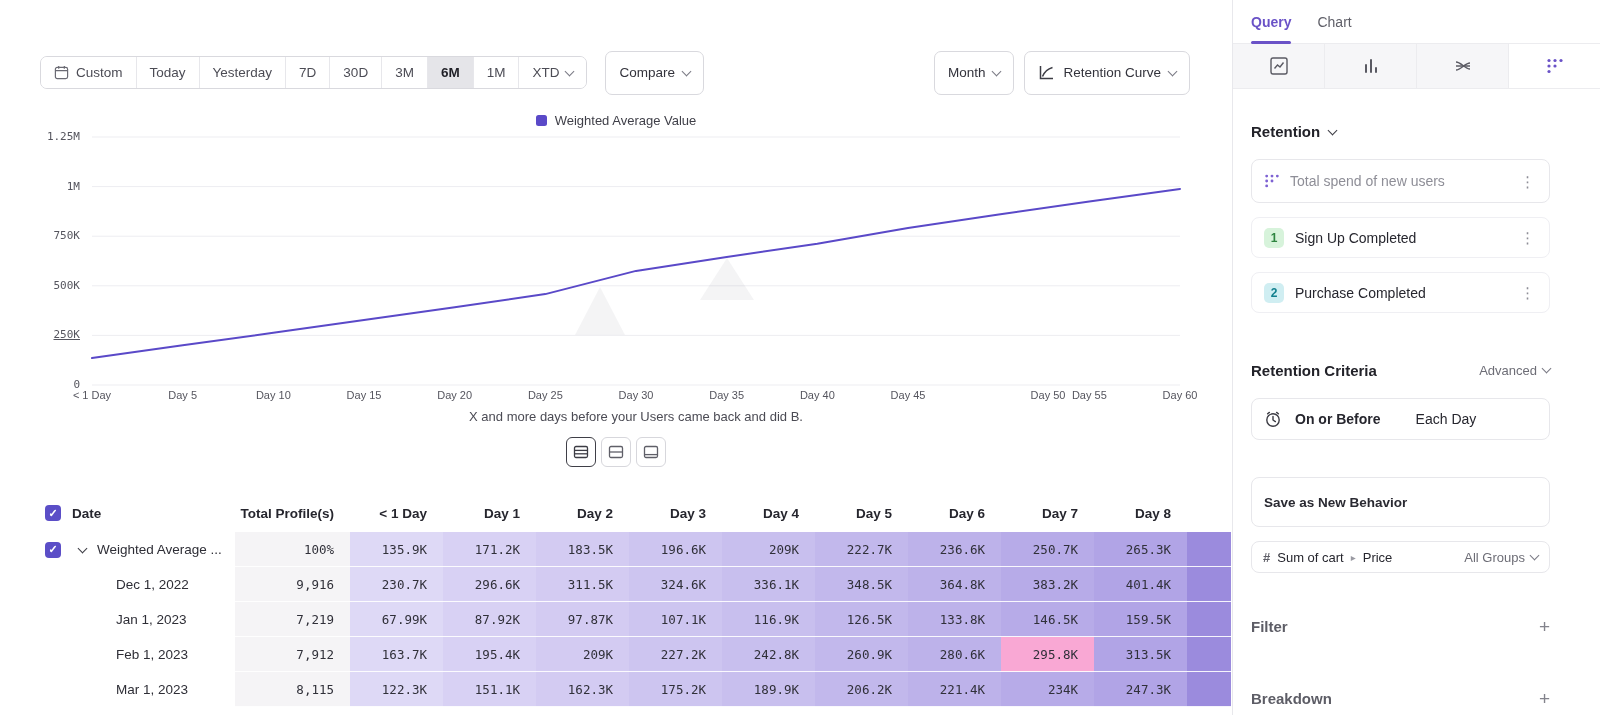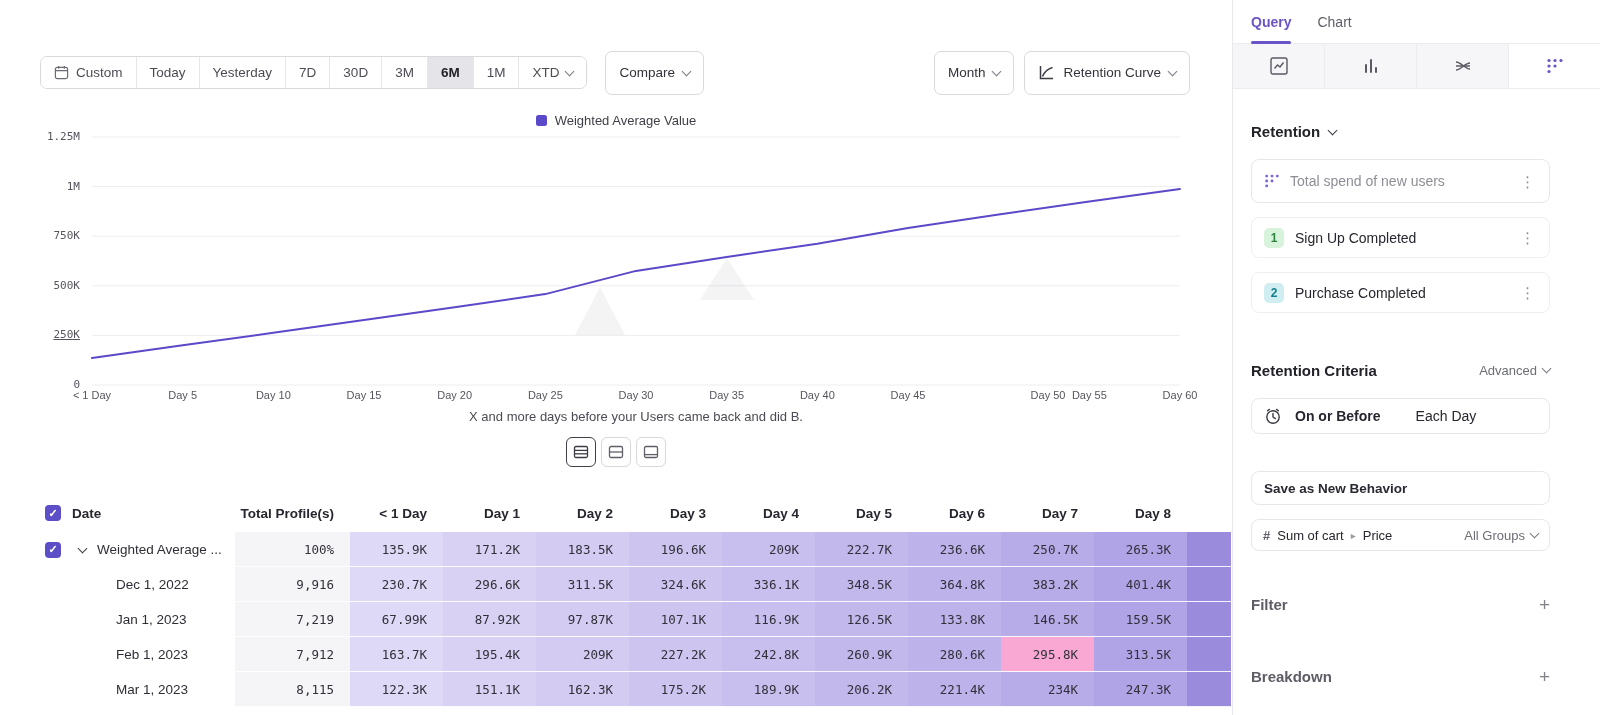"On or Before" .crit-card { height: 36px -> 42px }
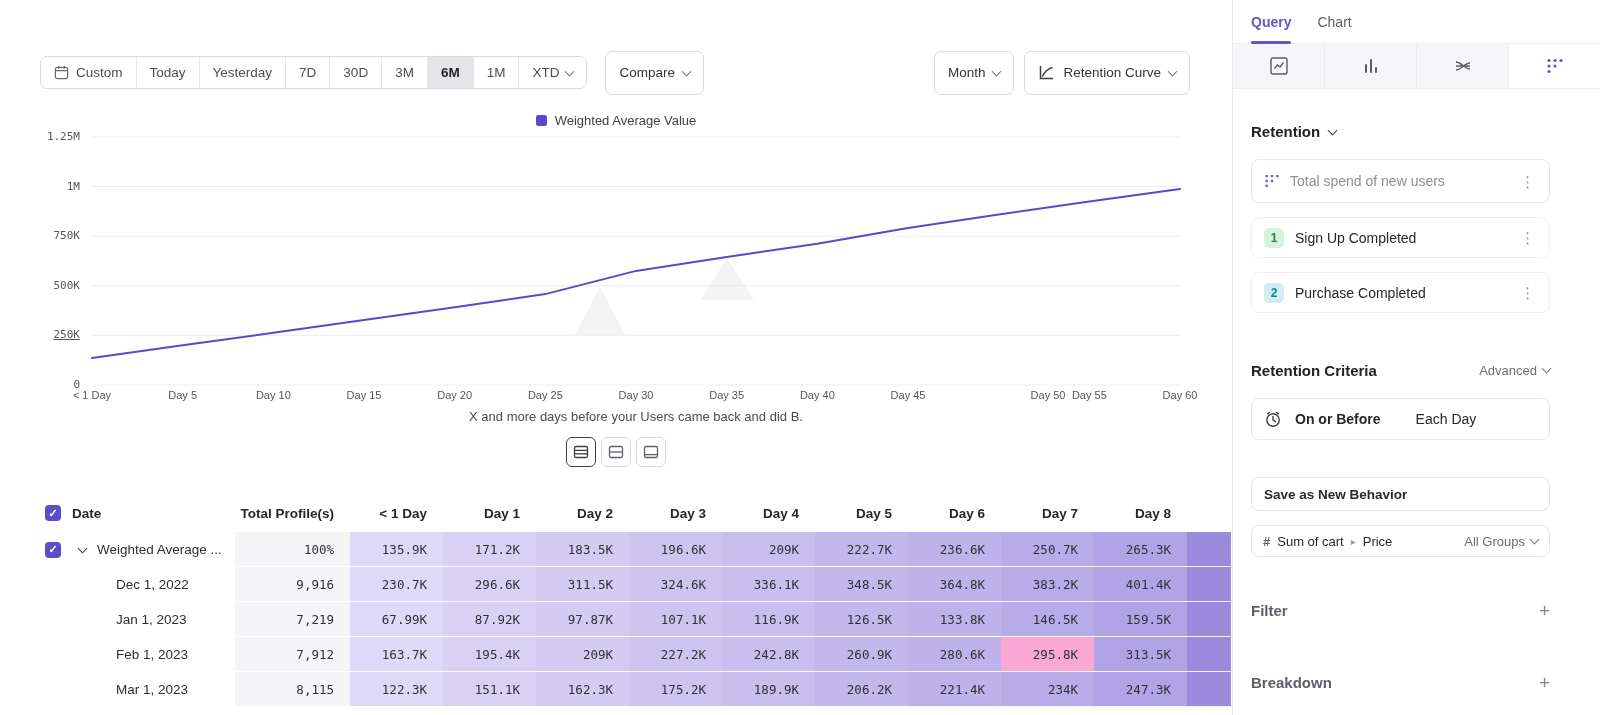"Save as New Behavior" .save-card { height: 34px -> 50px }
